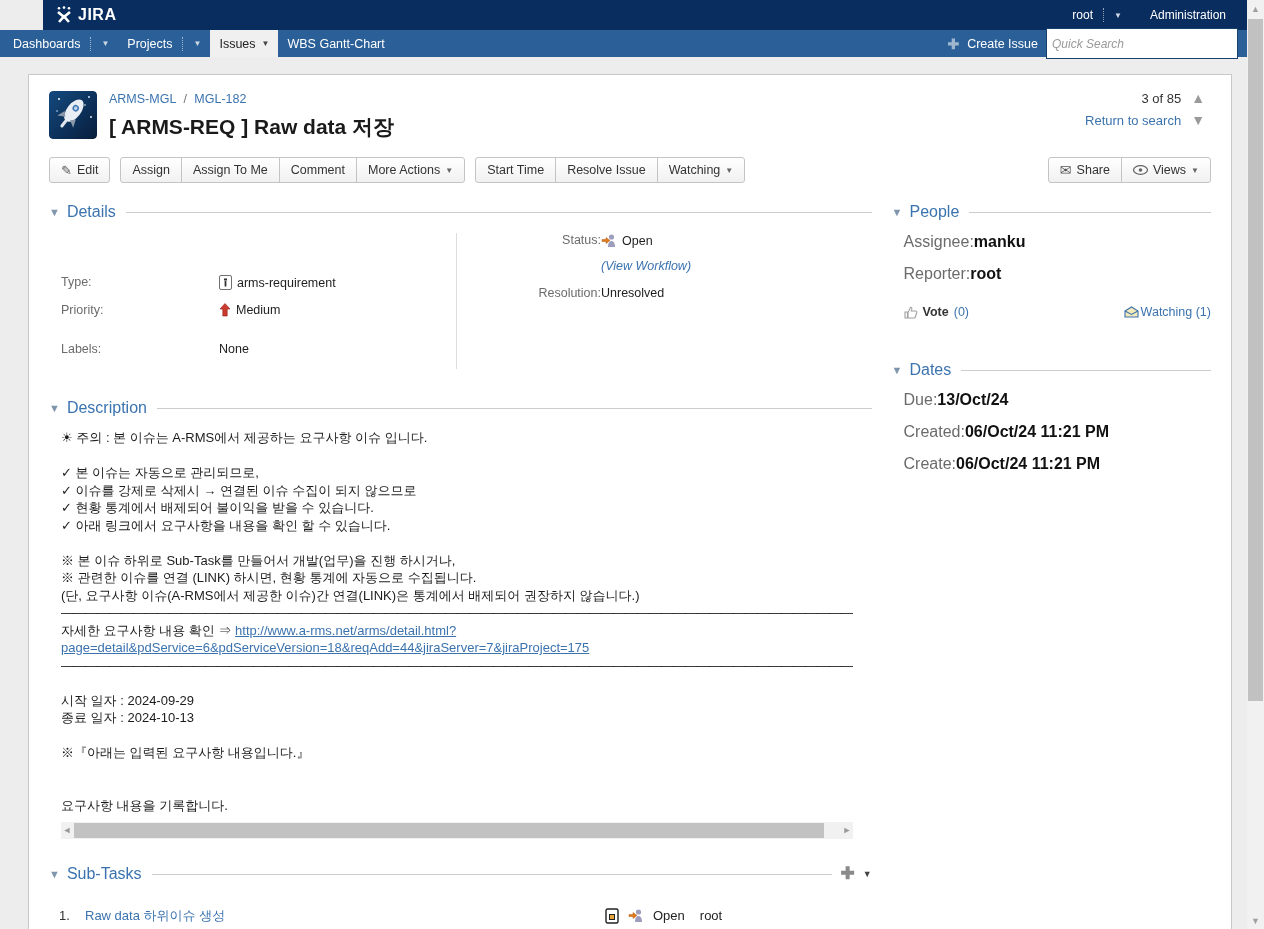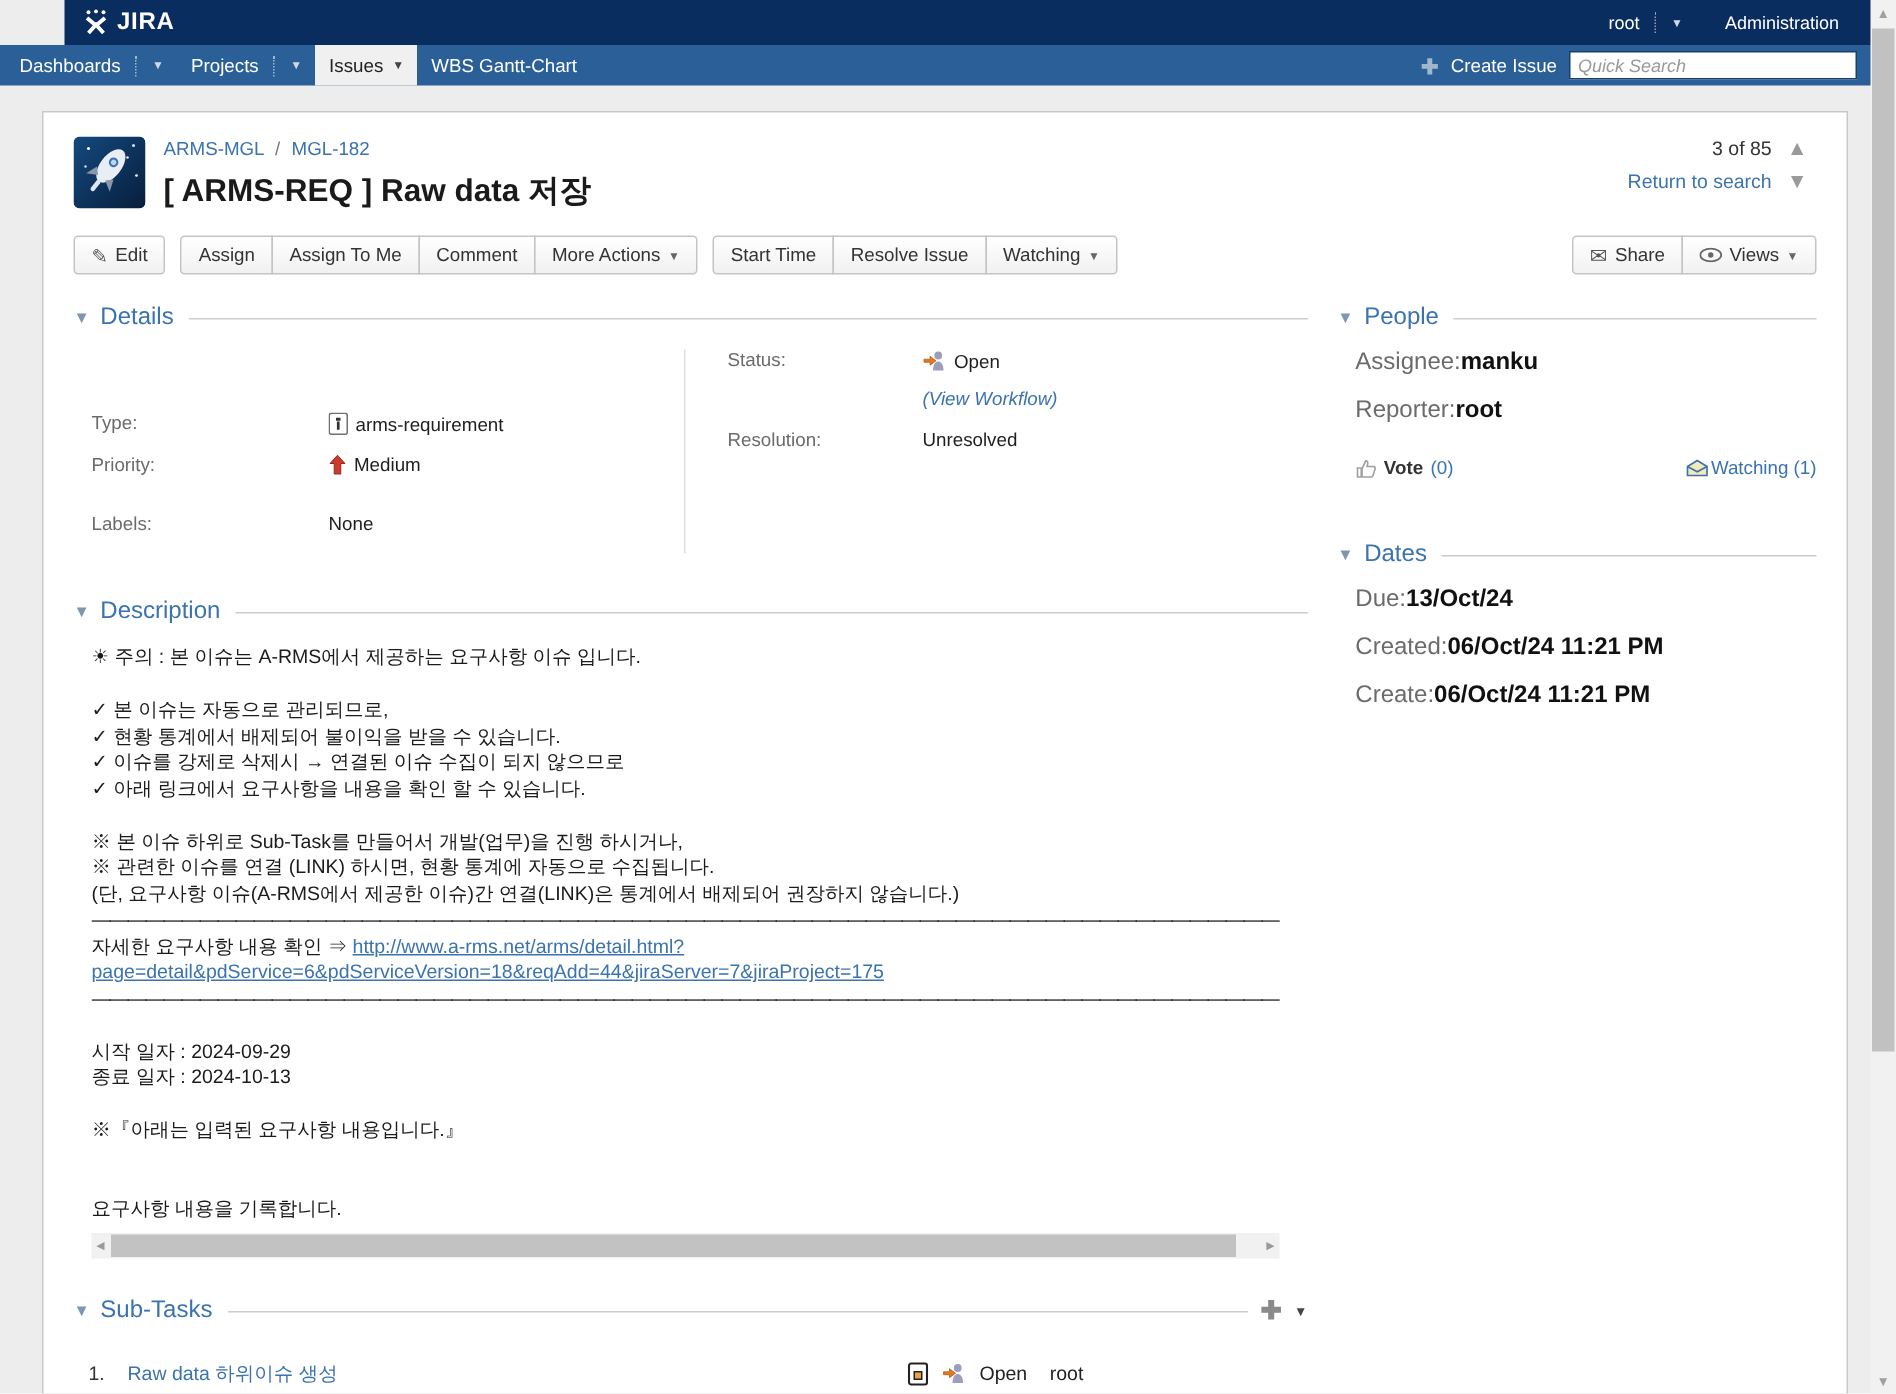"Quick Search" .quick-search { height: 19px -> 31px }
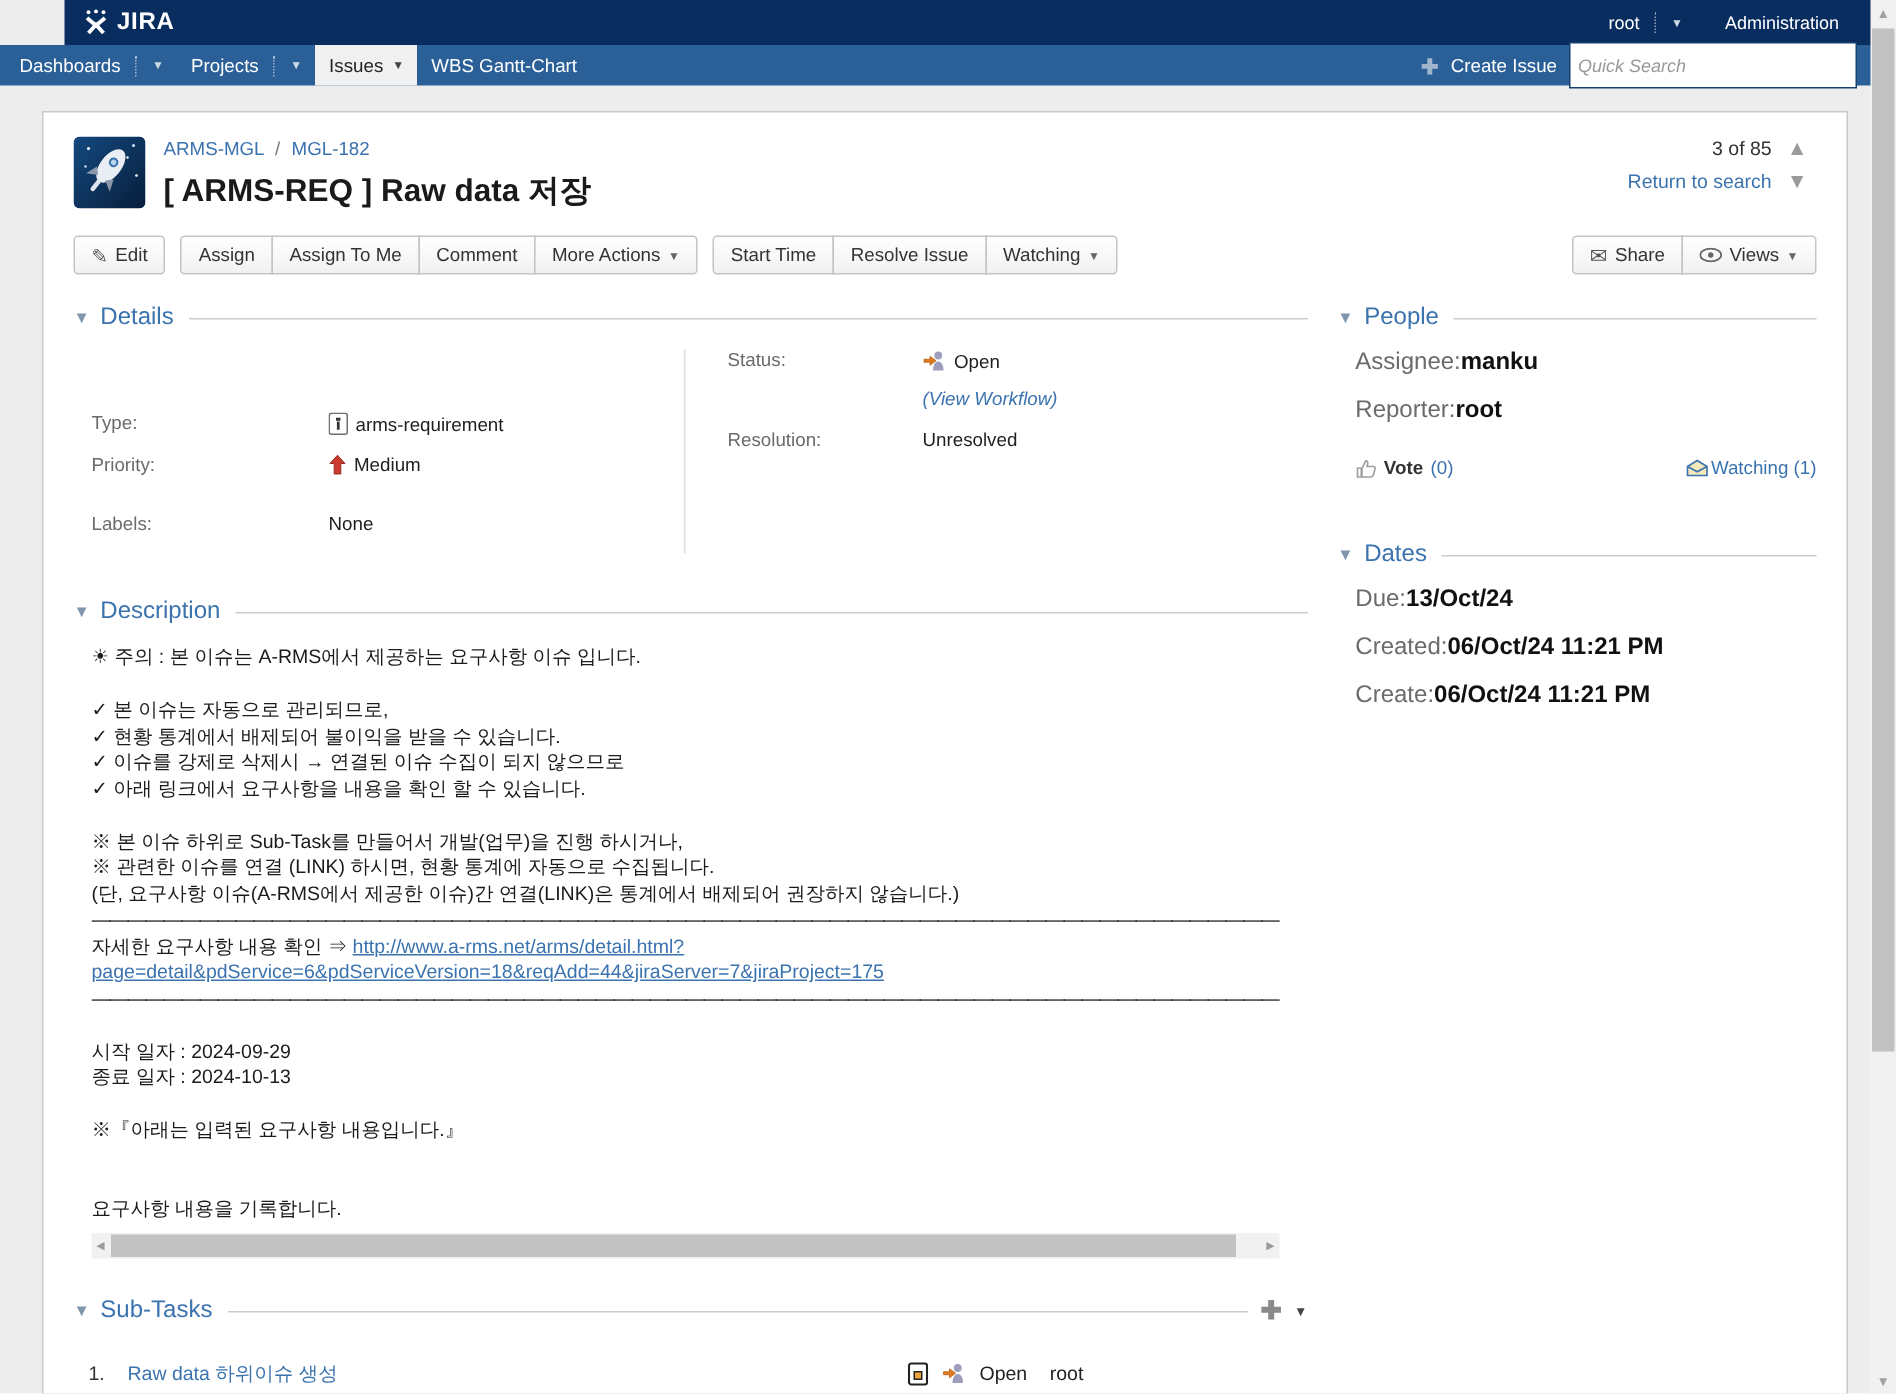"Status:" .dright { padding-left: 28px -> 14px; text-align: none -> right }
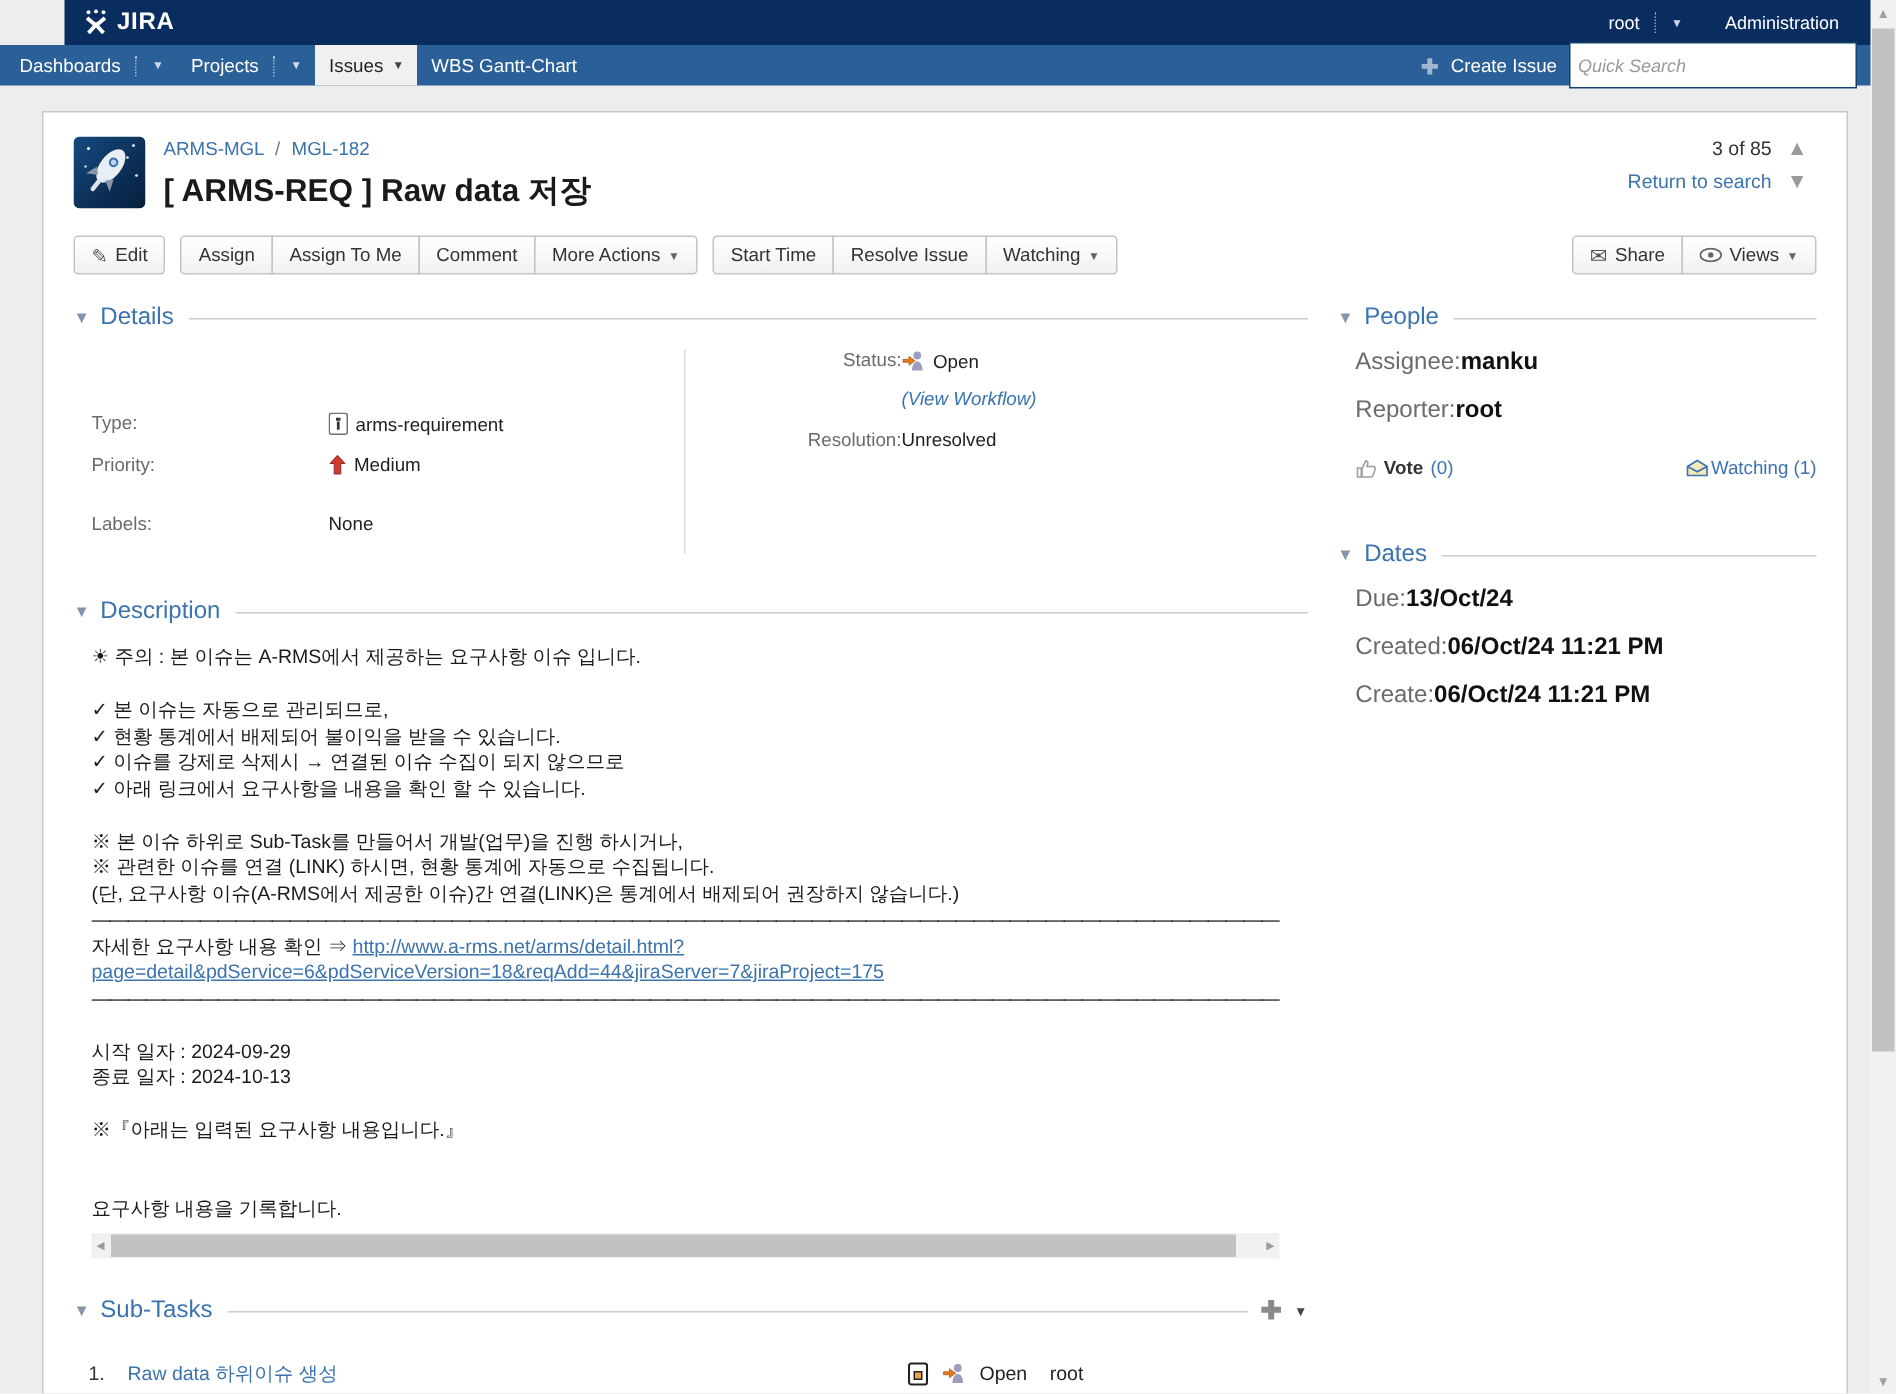"✓ 현황 통계에서 배제되어 불이익을" div.desc-line { order: before "✓ 이슈를 강제로 삭제시 →" -> after "✓ 이슈를 강제로 삭제시 →" }
